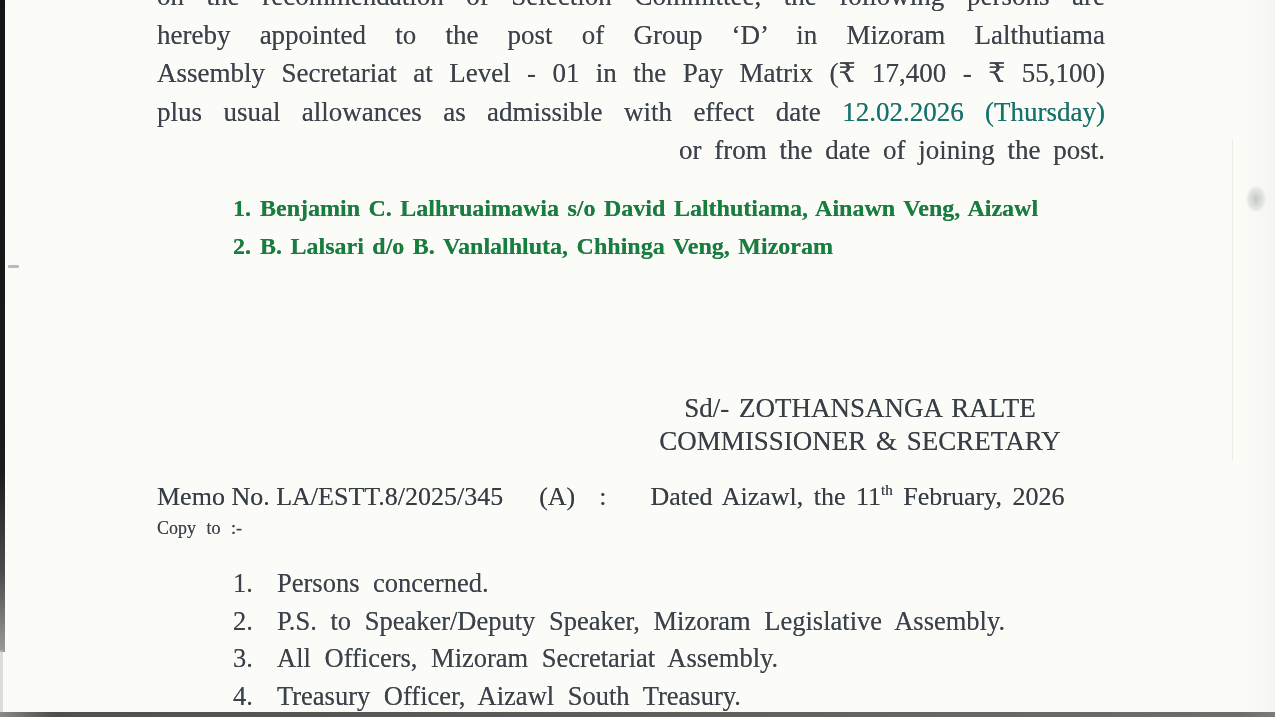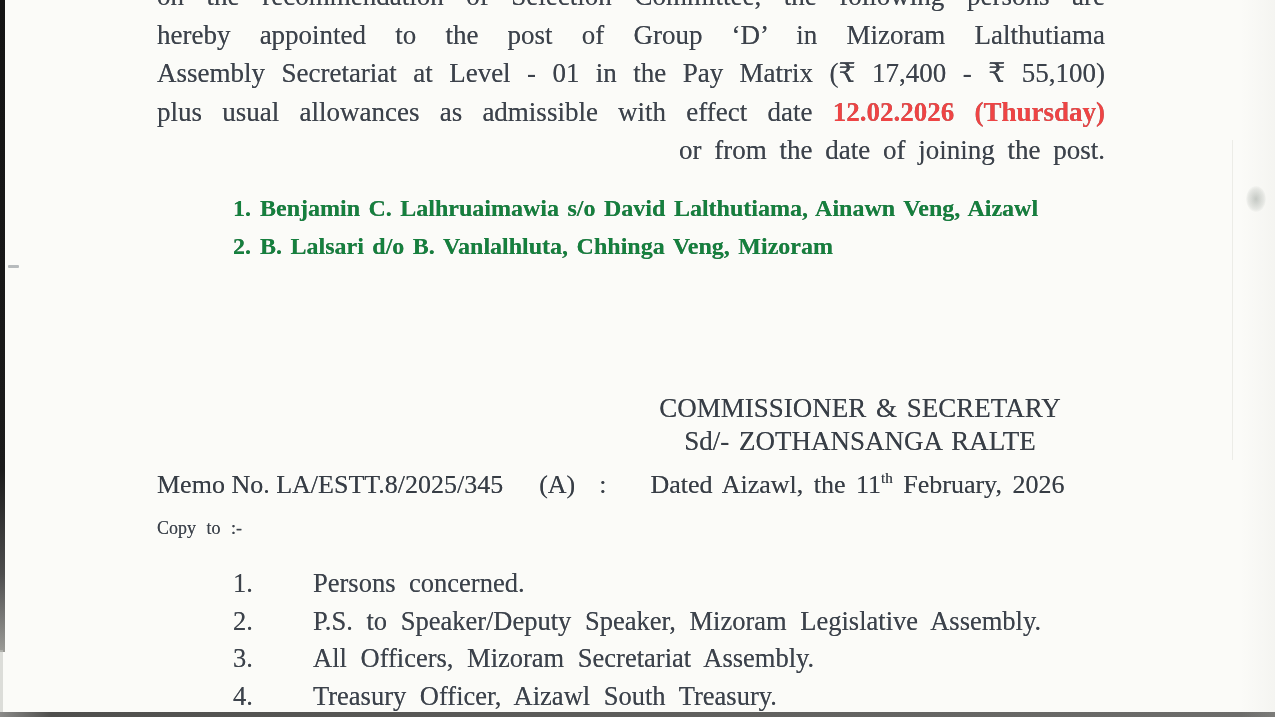"12.02.2026 (Thursday)" .bold-date { color: #ef4444 -> #0f766e; font-weight: bold -> normal }
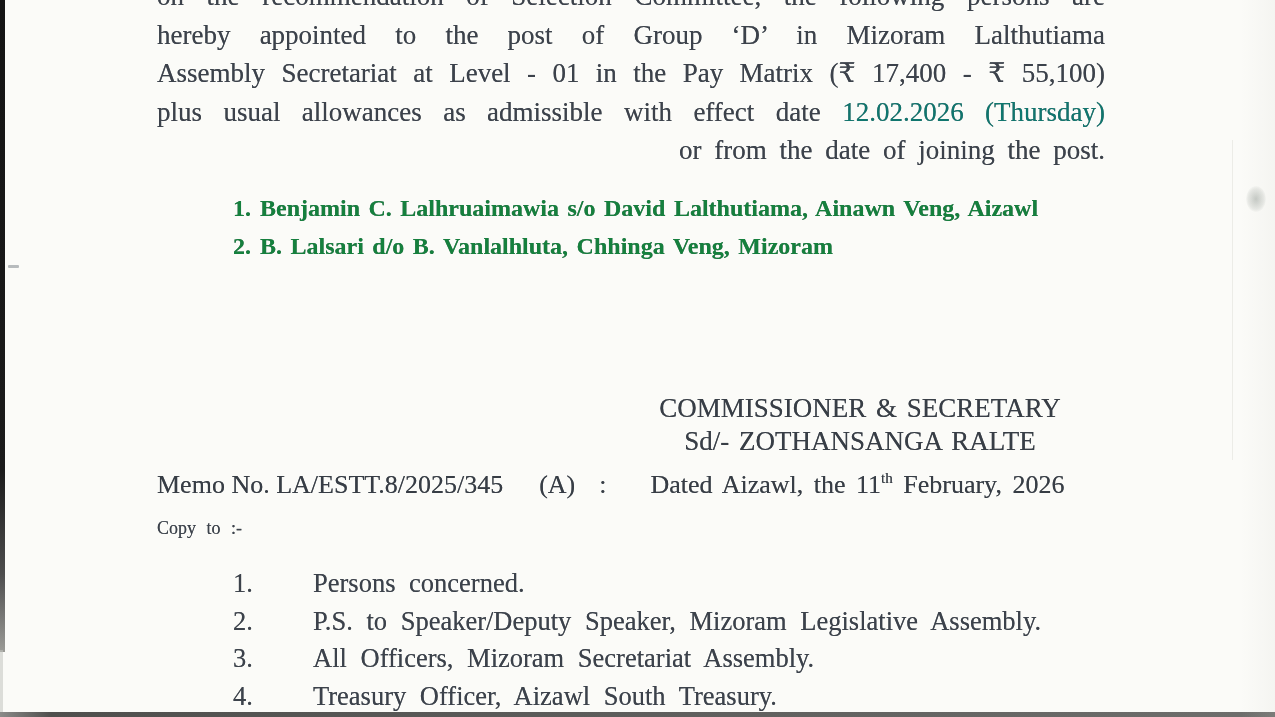"COMMISSIONER & SECRETARY" div { order: before "Sd/- ZOTHANSANGA RALTE" -> after "Sd/- ZOTHANSANGA RALTE" }
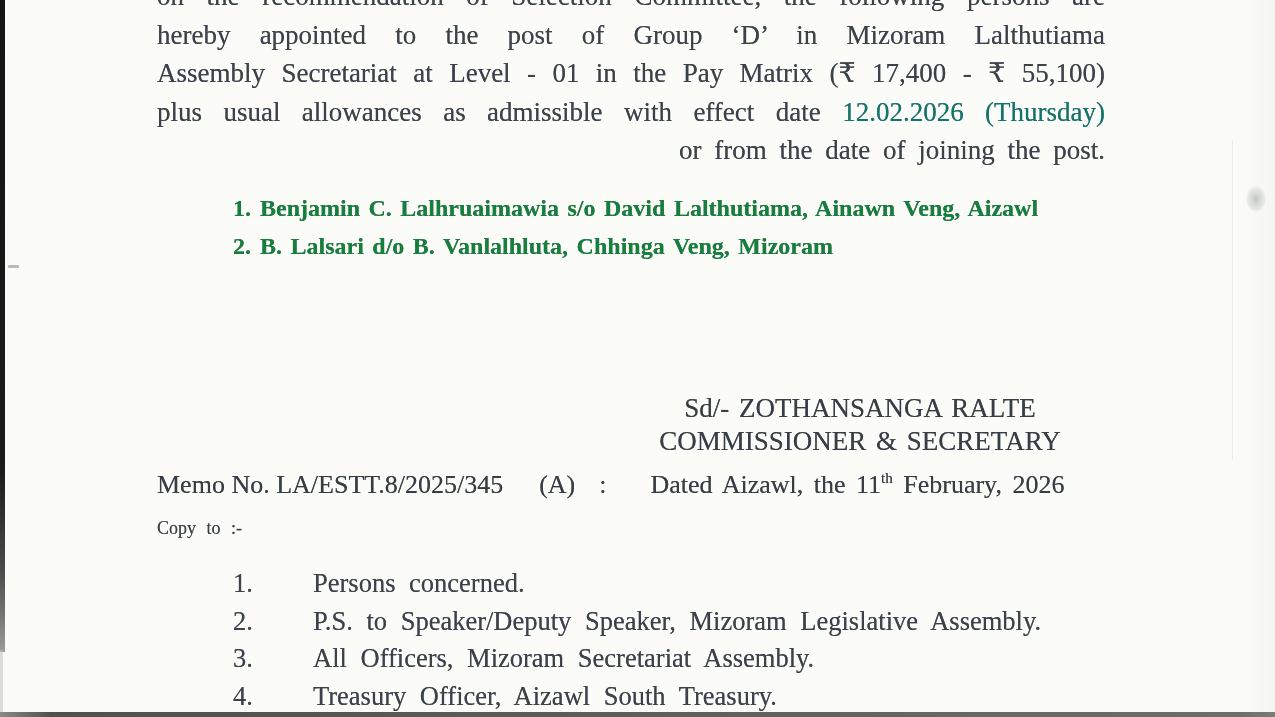"Memo No. LA/ESTT.8/2025/345 (A) :" .memo-line { top: 470px -> 482px }
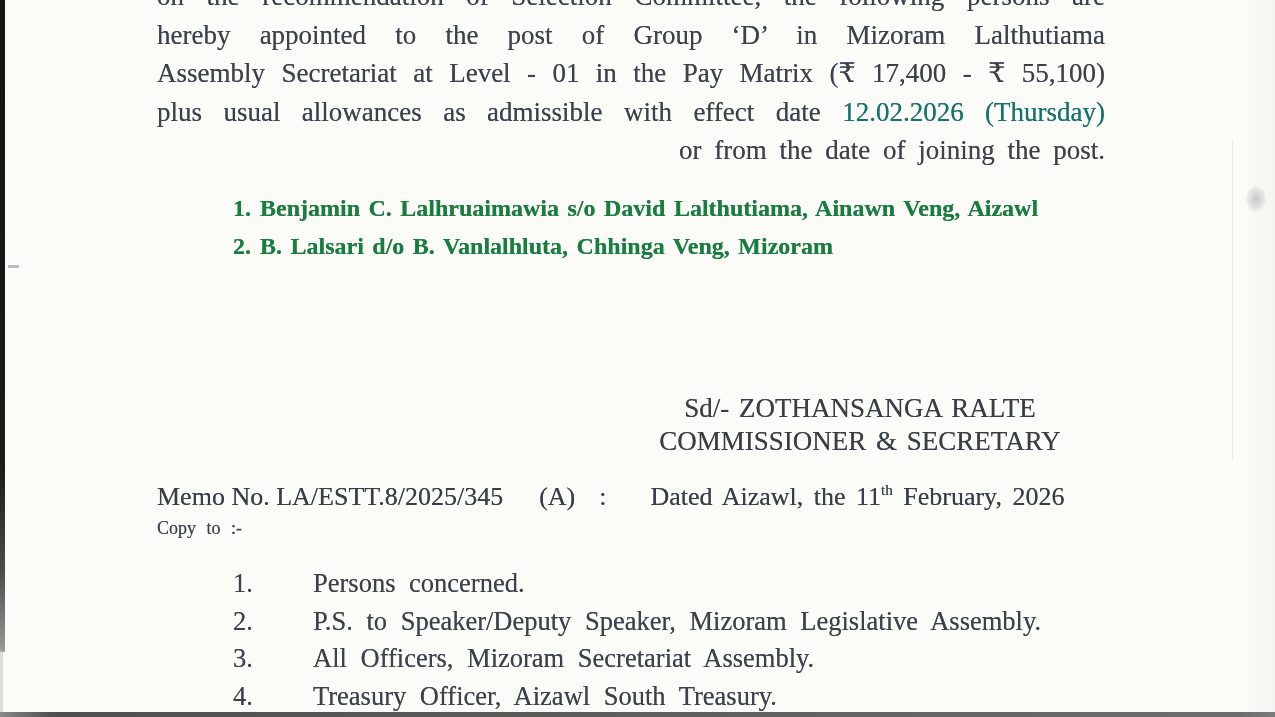"Persons concerned." .copy-row .item-text { margin-left: 36px -> none }
